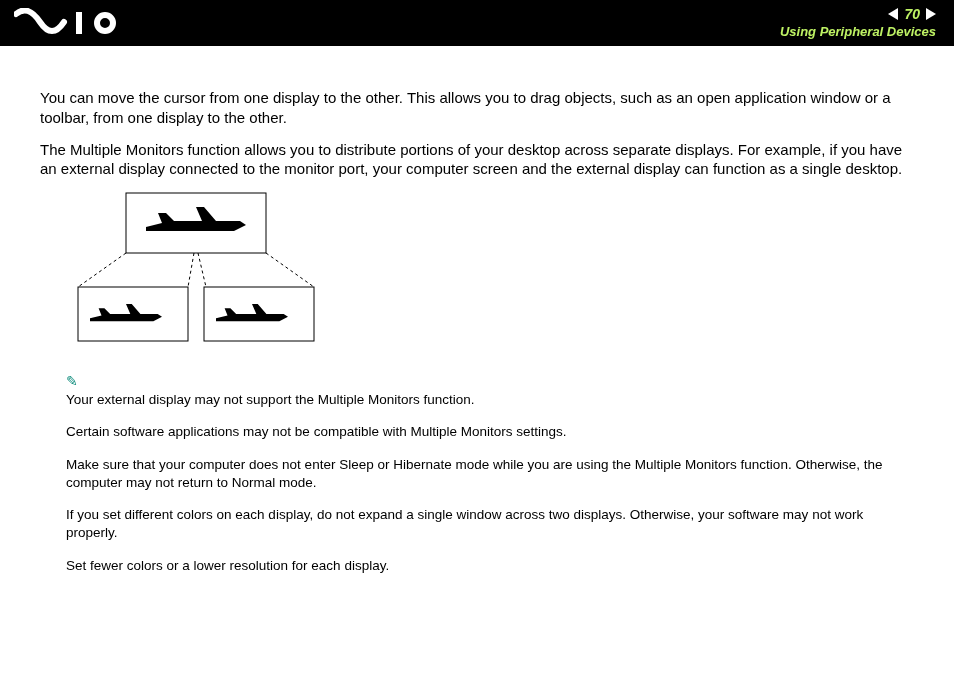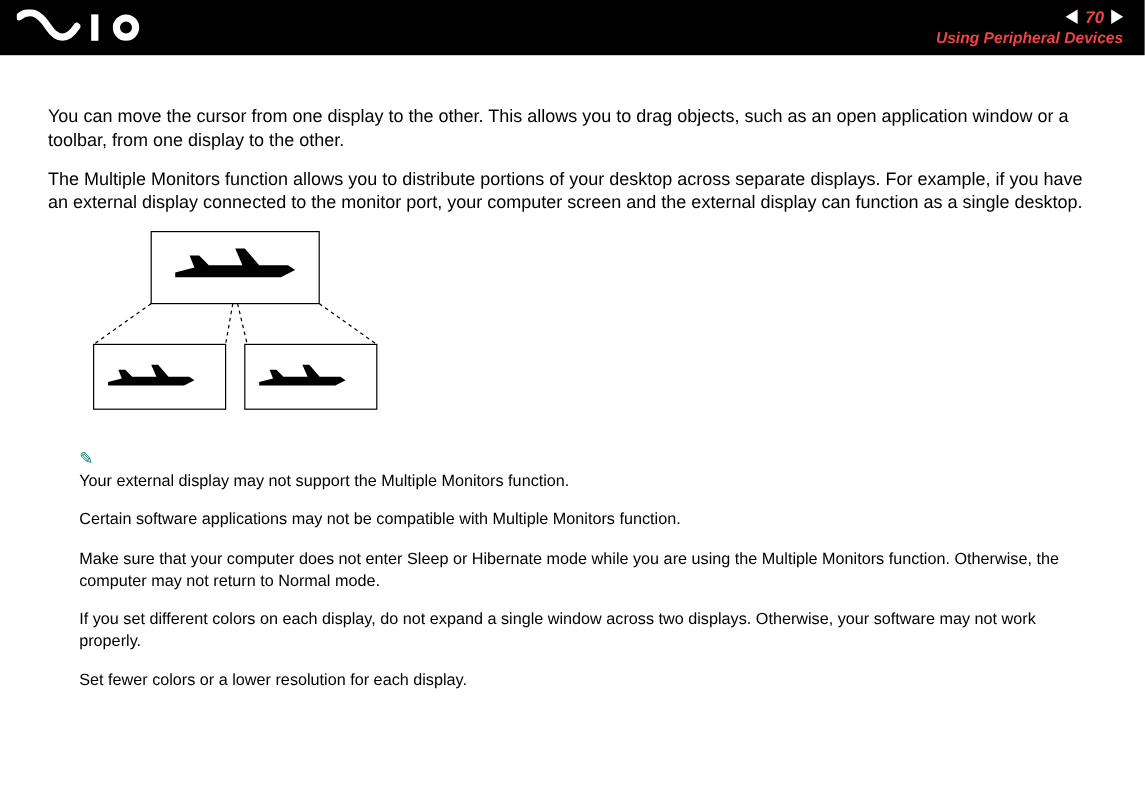"70" .header { color: #ef4444 -> #bef264 }
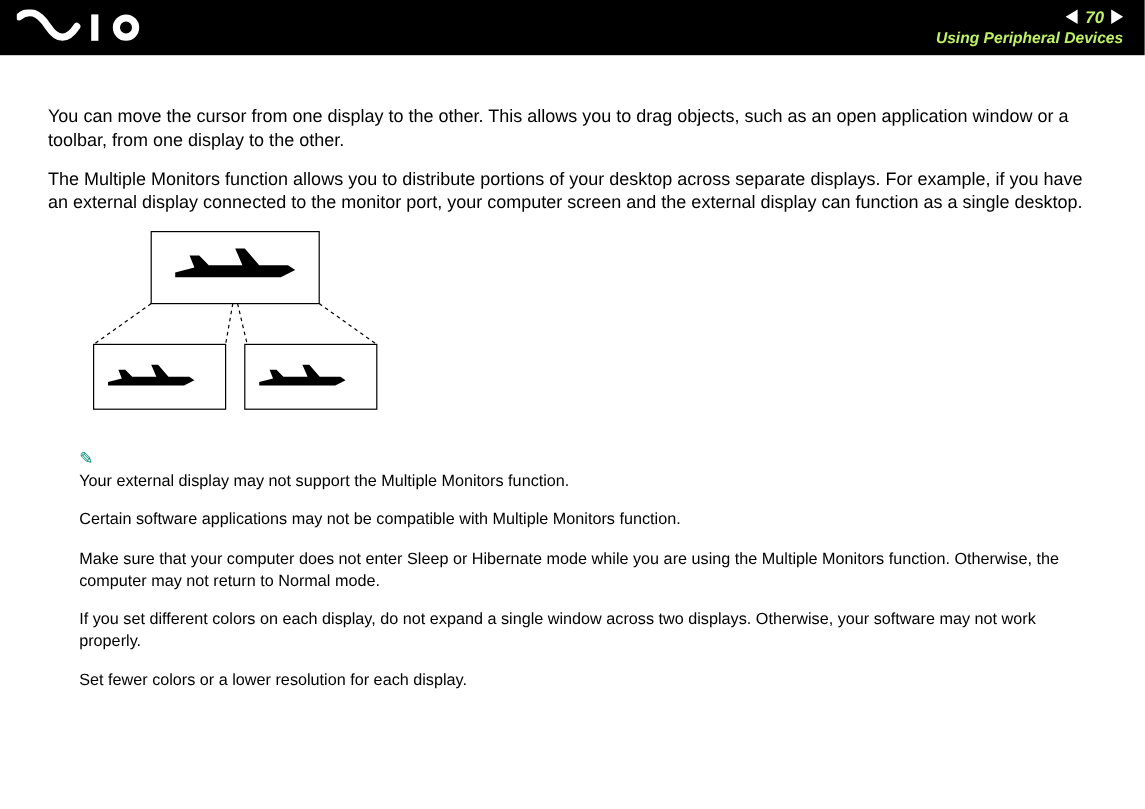"Certain software applications may not" p.note { text: function -> settings }
